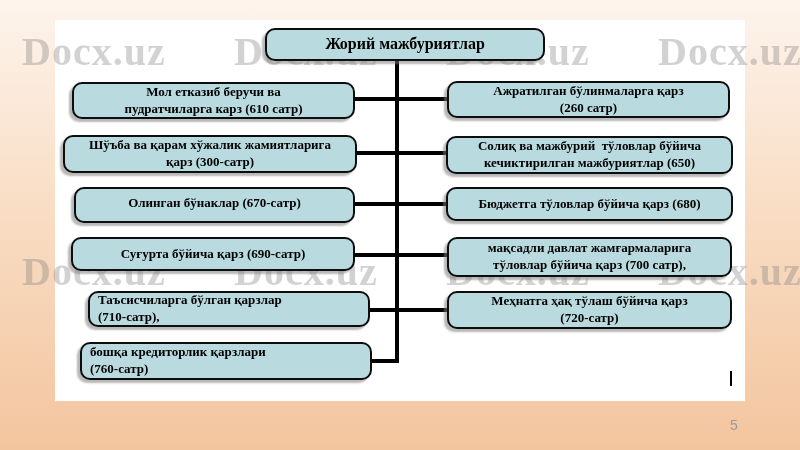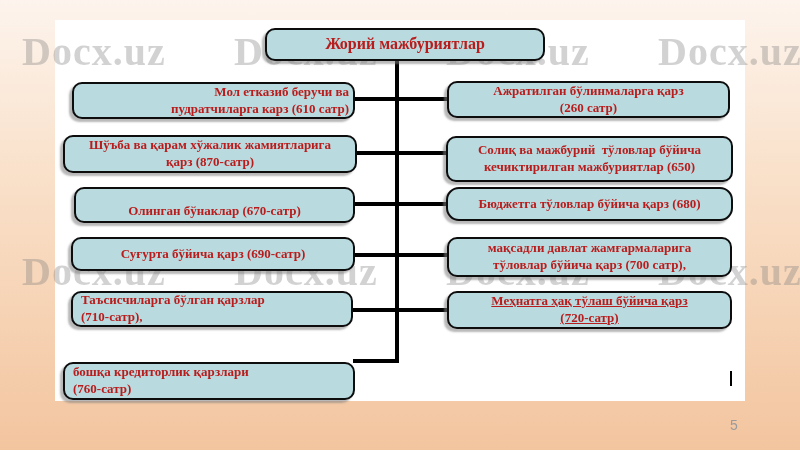"Жорий мажбуриятлар" .box { color: #b91c1c -> #000000; padding: 1px 4px -> 9px 4px }
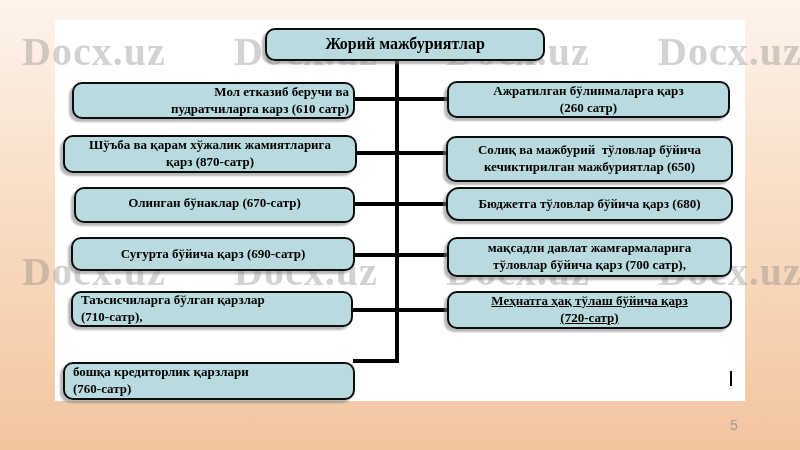"Мол етказиб беручи ва" div.box { text-align: right -> none }
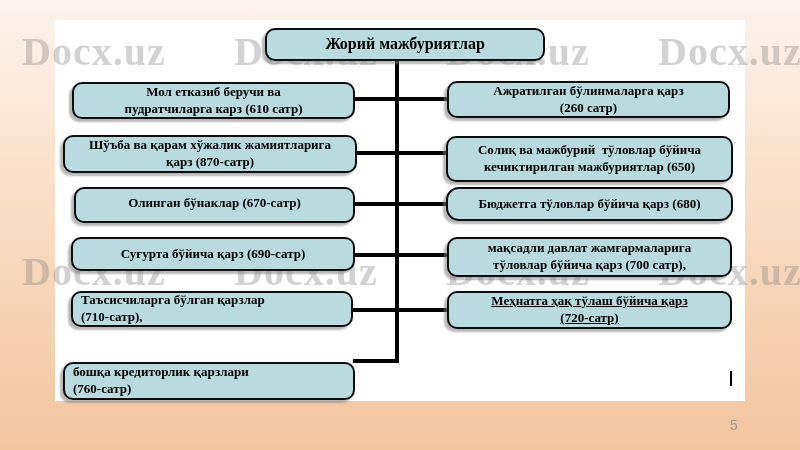"Шўъба ва қарам хўжалик жамиятларига" span { text: 870-сатр -> 300-сатр }
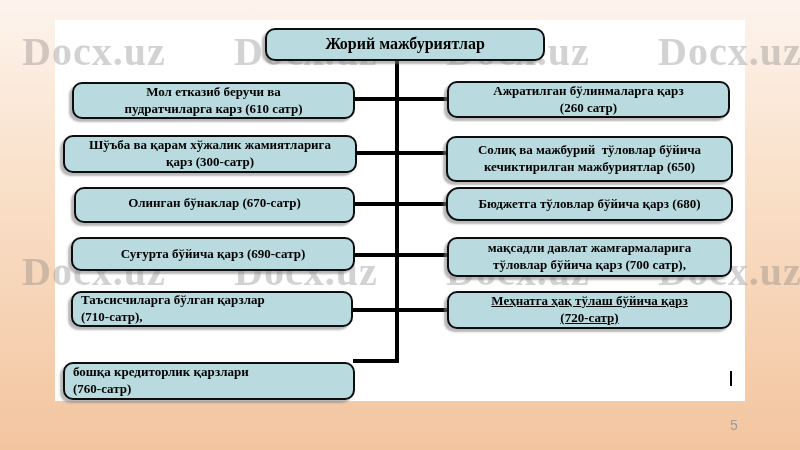"Солиқ ва мажбурий тўловлар бўйича" div.box { height: 46px -> 38px }
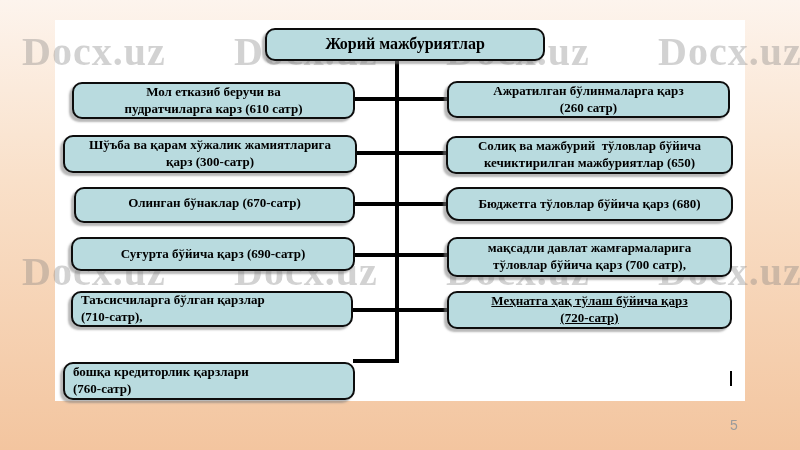"Бюджетга тўловлар бўйича қарз (680)" div.box { border-radius: 13px -> none }
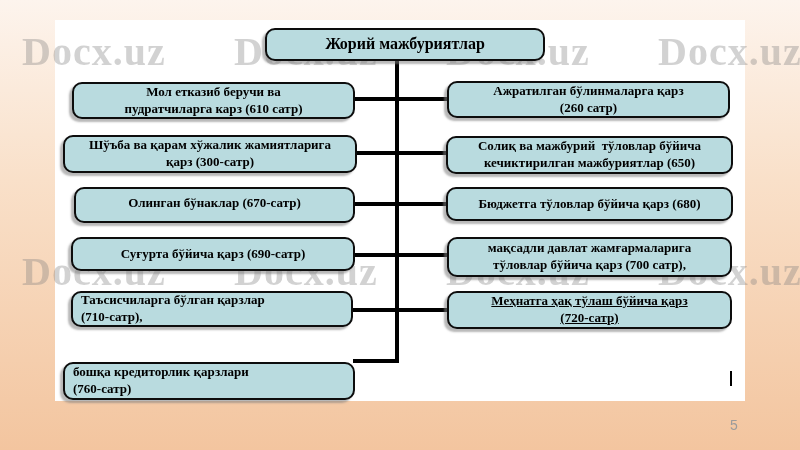"Таъсисчиларга бўлган қарзлар" .box.left-align { margin-left: none -> 17px }
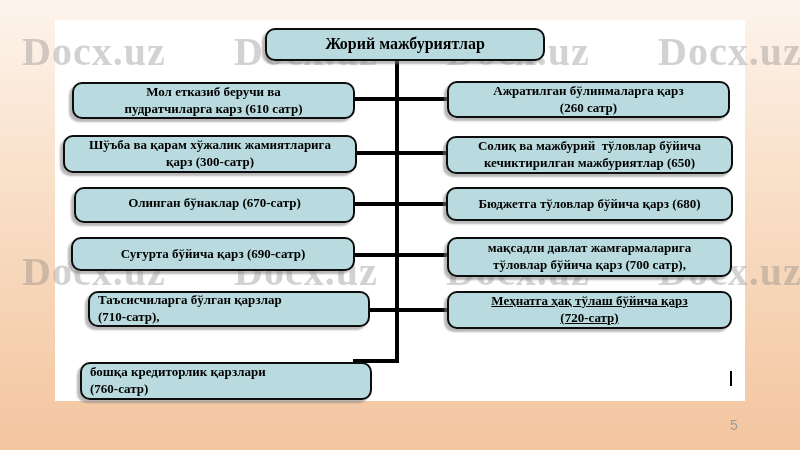"Меҳнатга ҳақ тўлаш бўйича қарз" div.box { text-decoration: underline -> none }
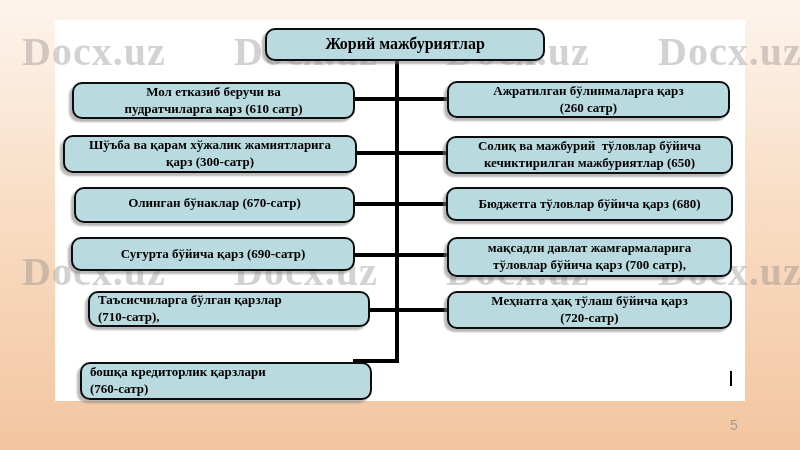"бошқа кредиторлик қарзлари" div.box { top: 362px -> 342px }
